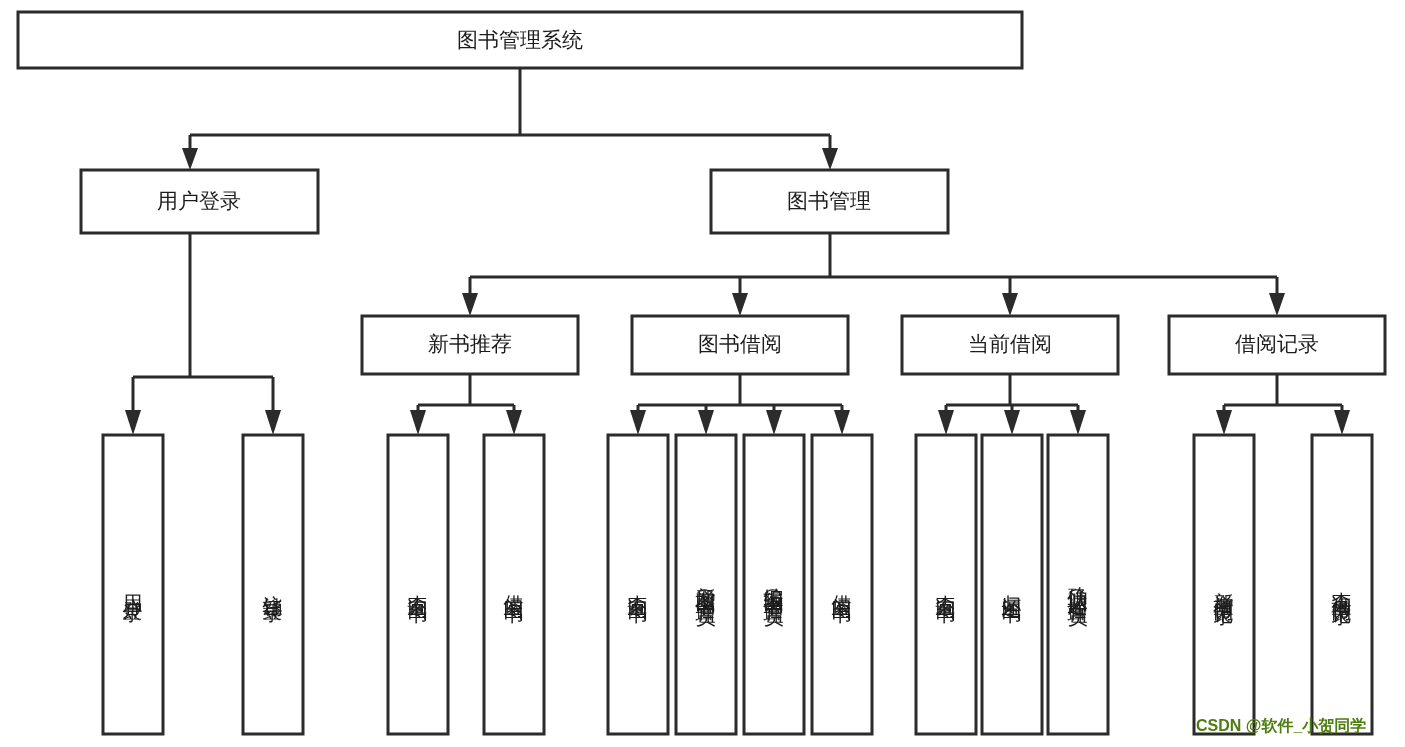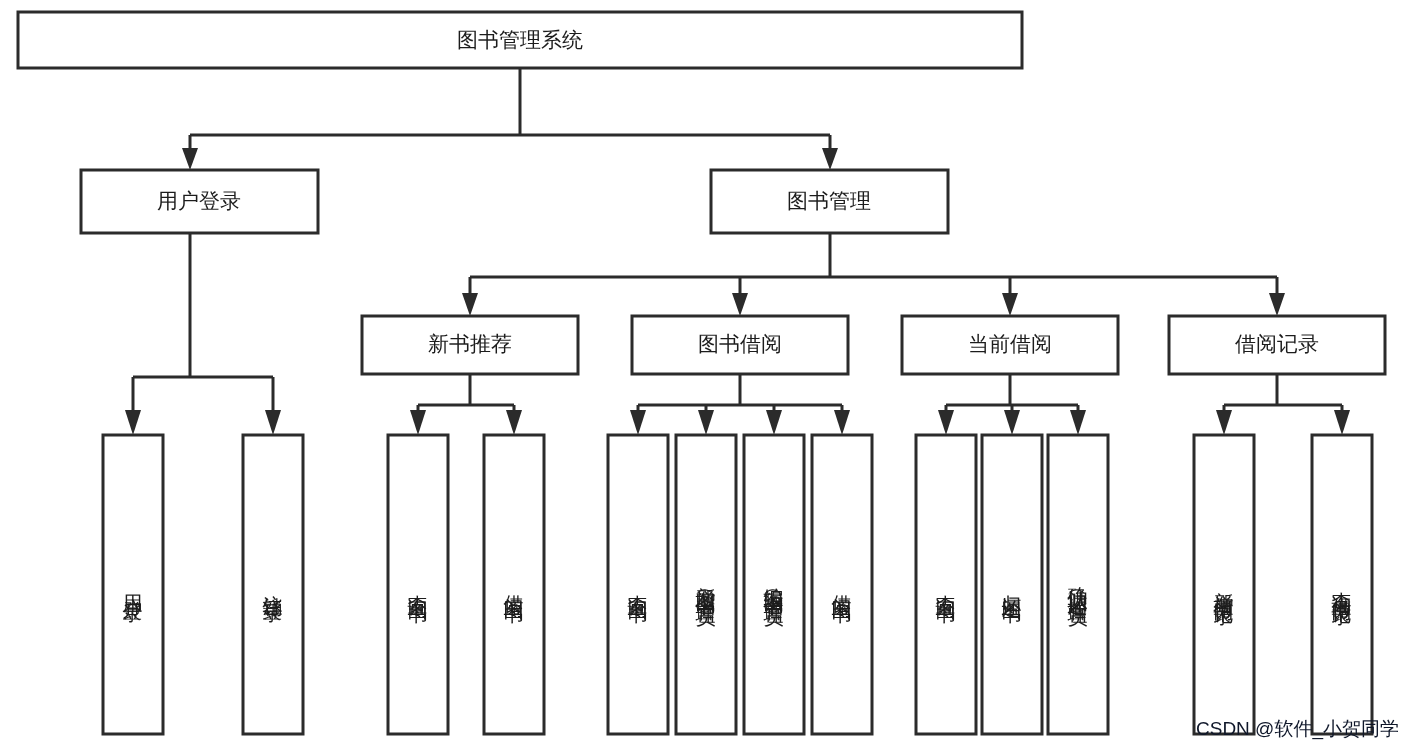"CSDN @软件_小贺同学" .watermark { color: #0f172a -> #4d7c0f; font-size: 19px -> 16px; font-weight: none -> bold }
